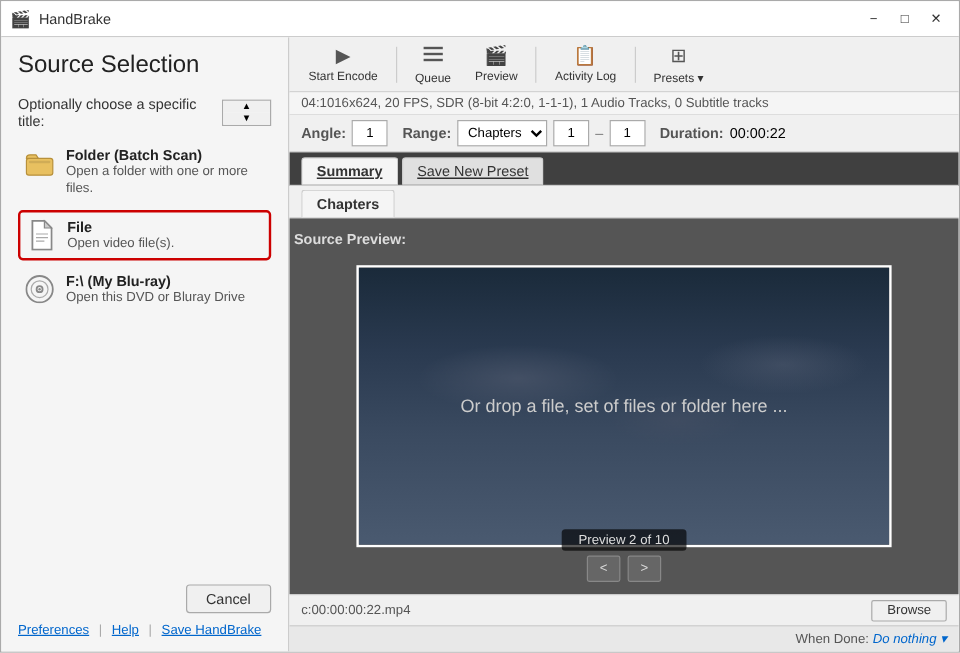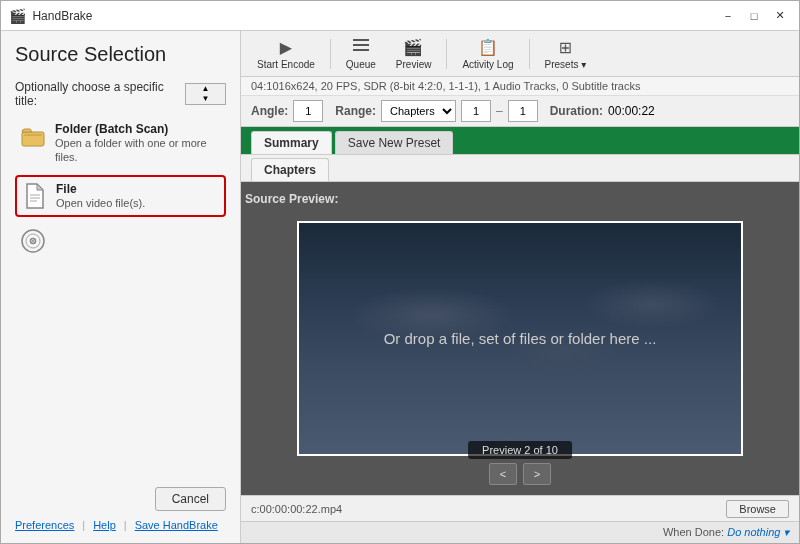"Summary" .tabs-row { background: #15803d -> #404040; text-decoration: none -> underline }
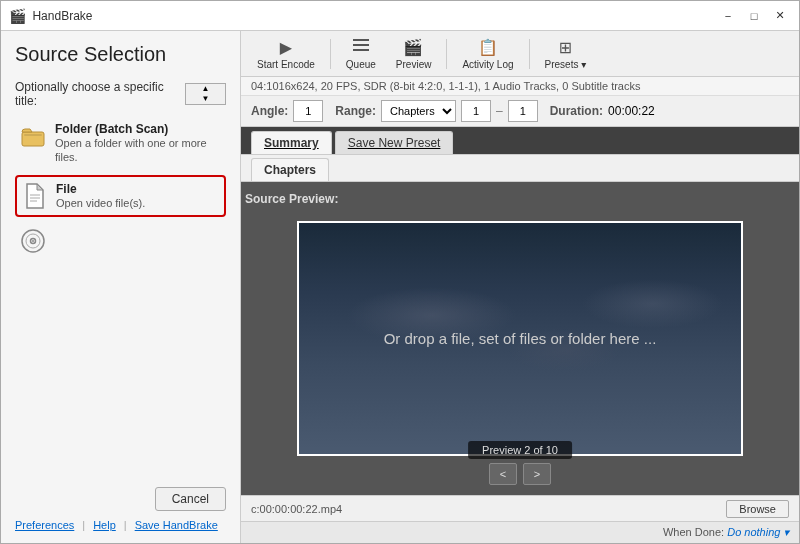"F:\ (My Blu-ray)" div.option-text { html: none -> <div> <div>F:\ (My Blu-ray)</div> <div>Open this DVD or Bluray Drive</div> </div> }
